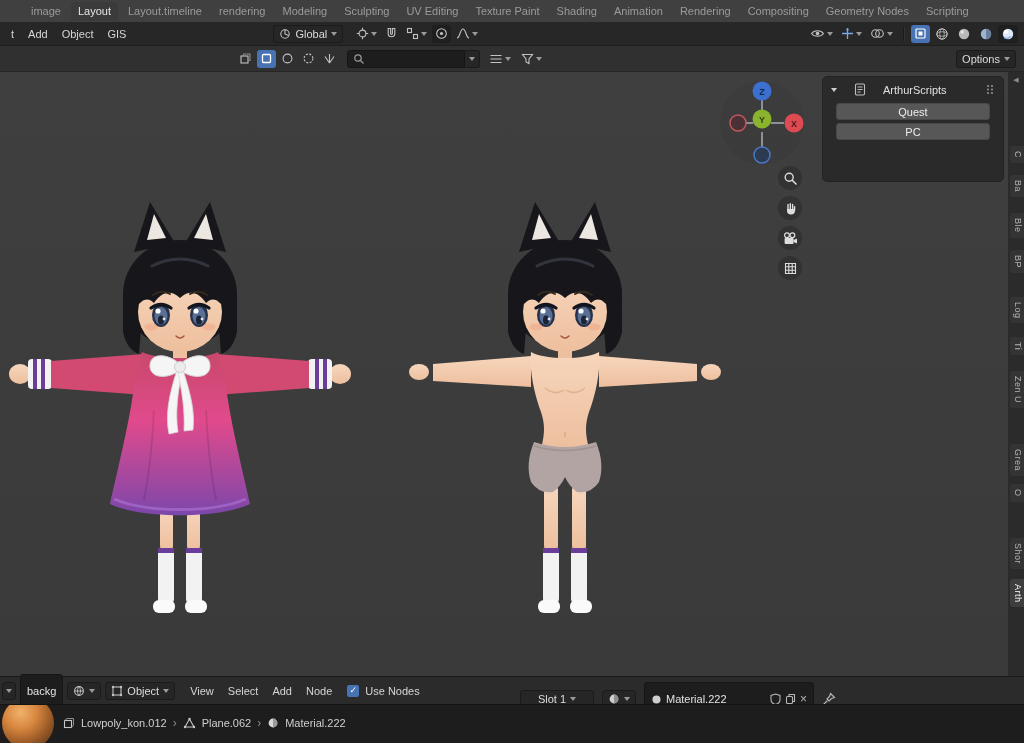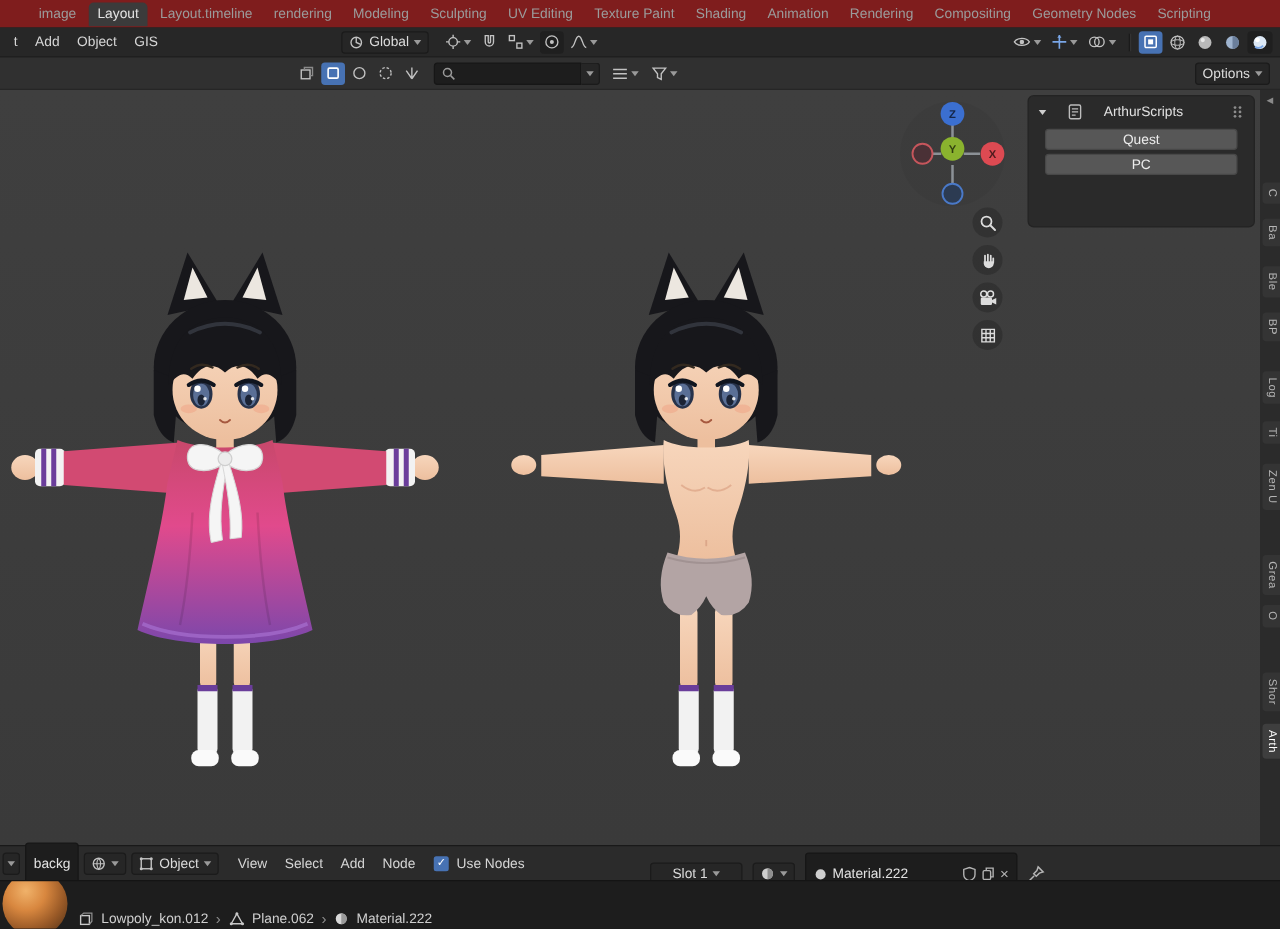"image" .topbar { background: #7f1d1d -> #404040 }
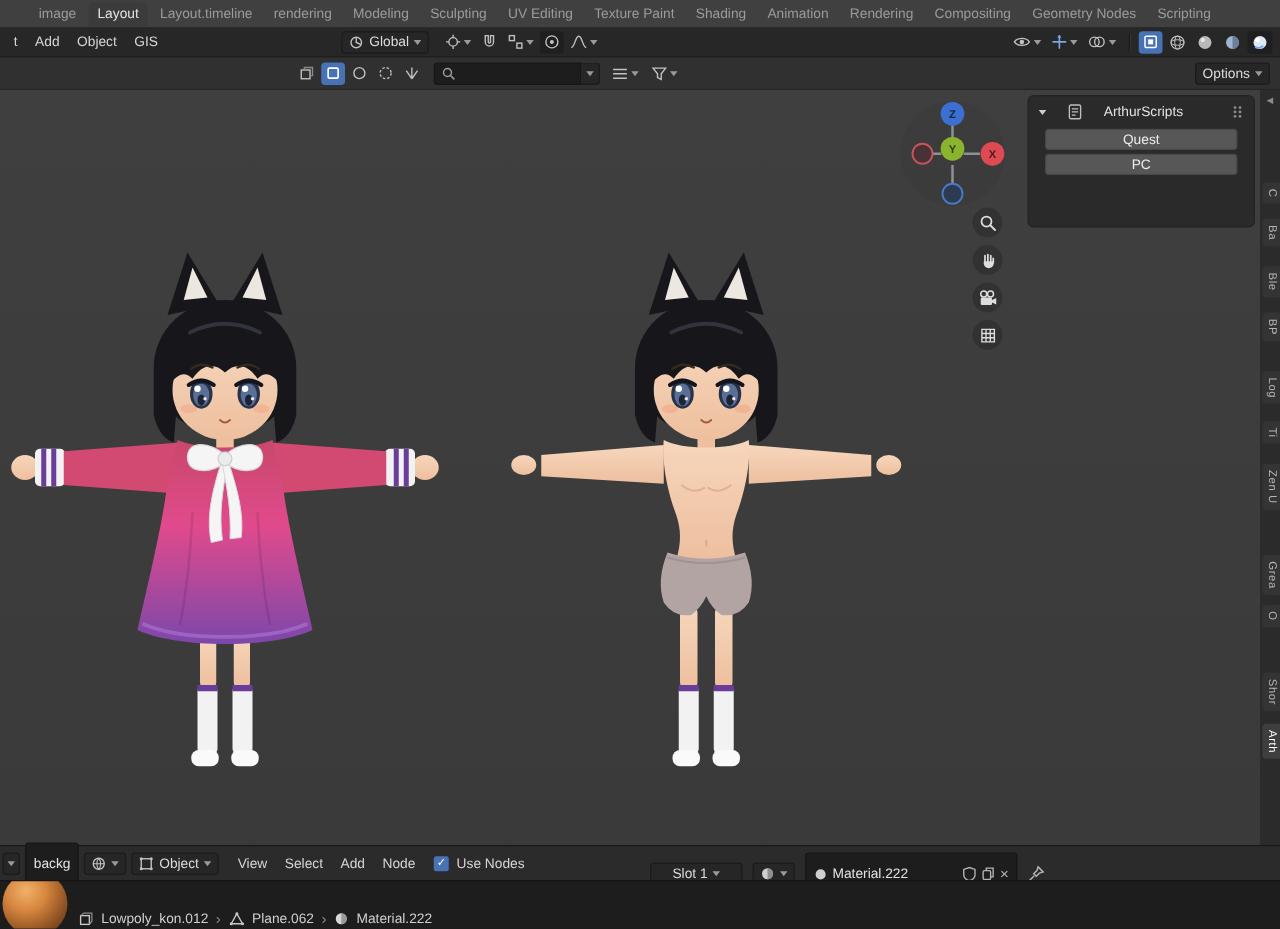"Lowpoly_kon.012" .crumbs { margin-top: 12px -> none }
